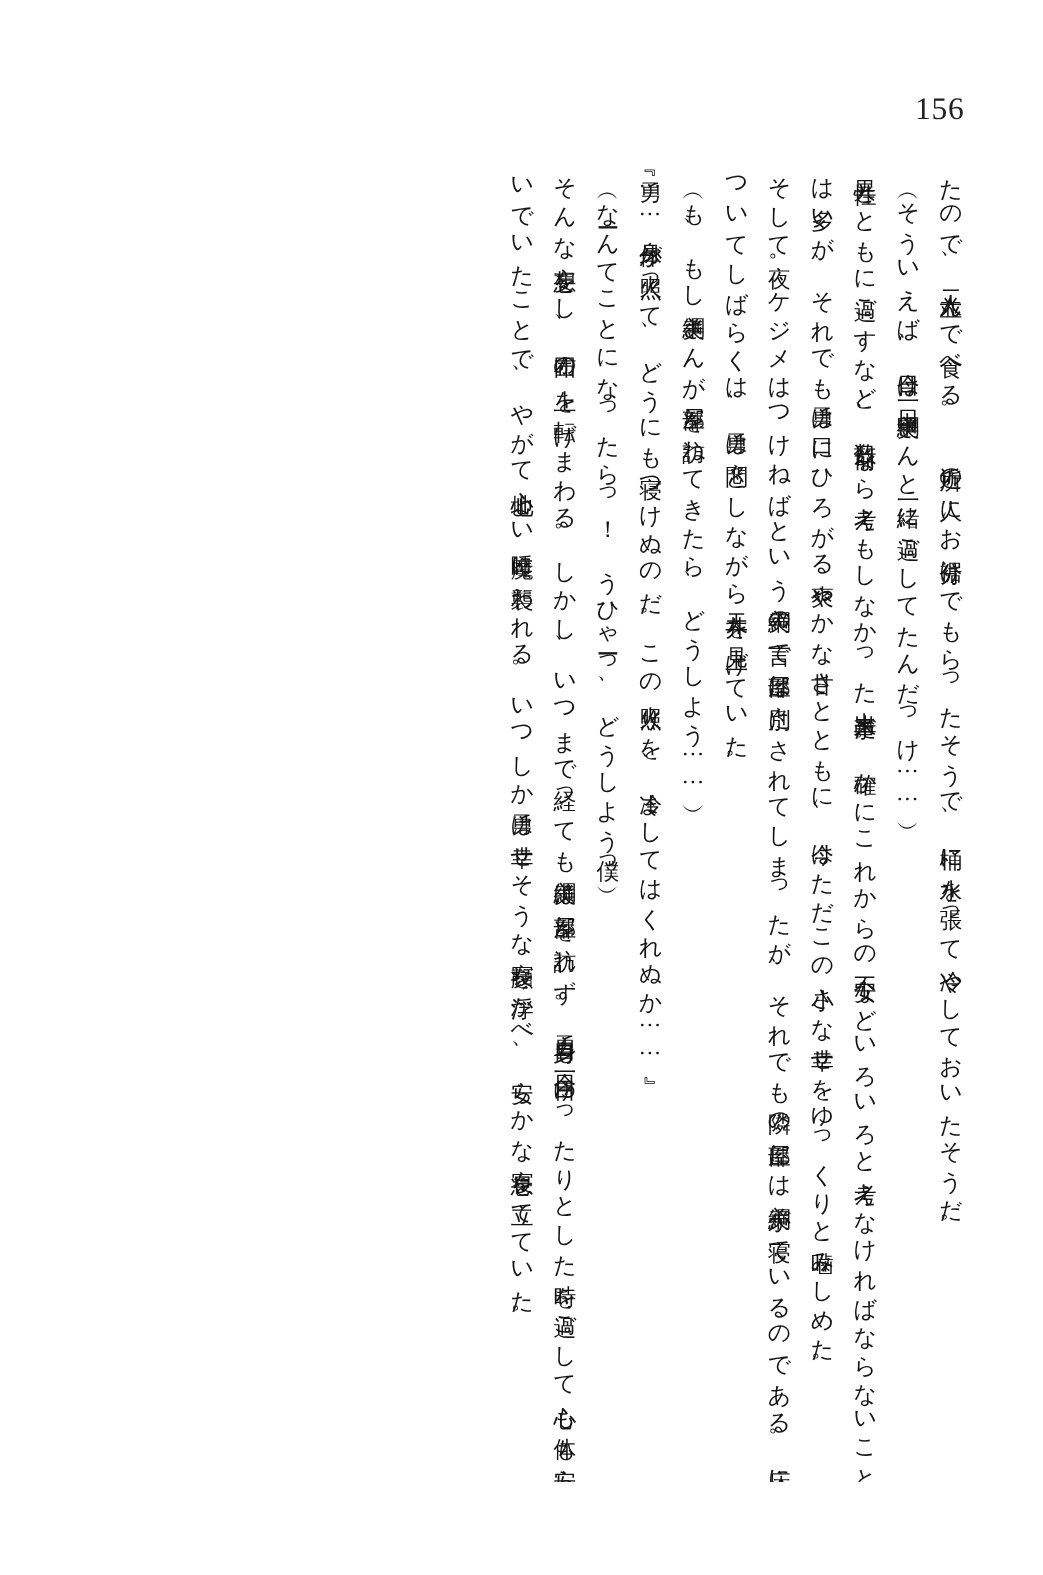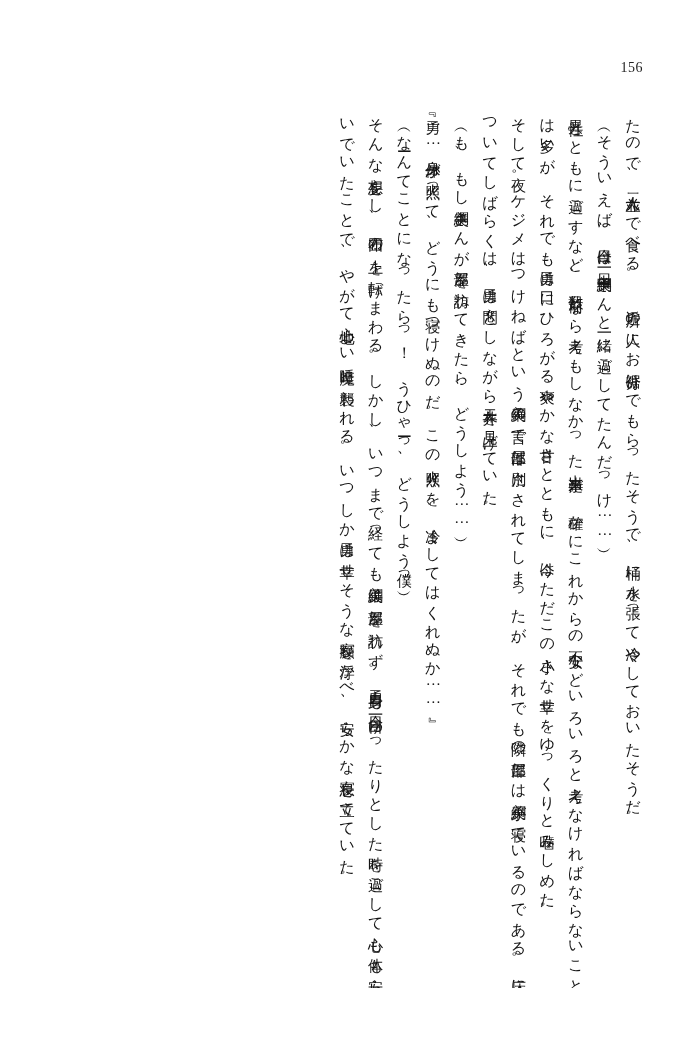"156" #page-number { font-size: 14px -> 21px }
